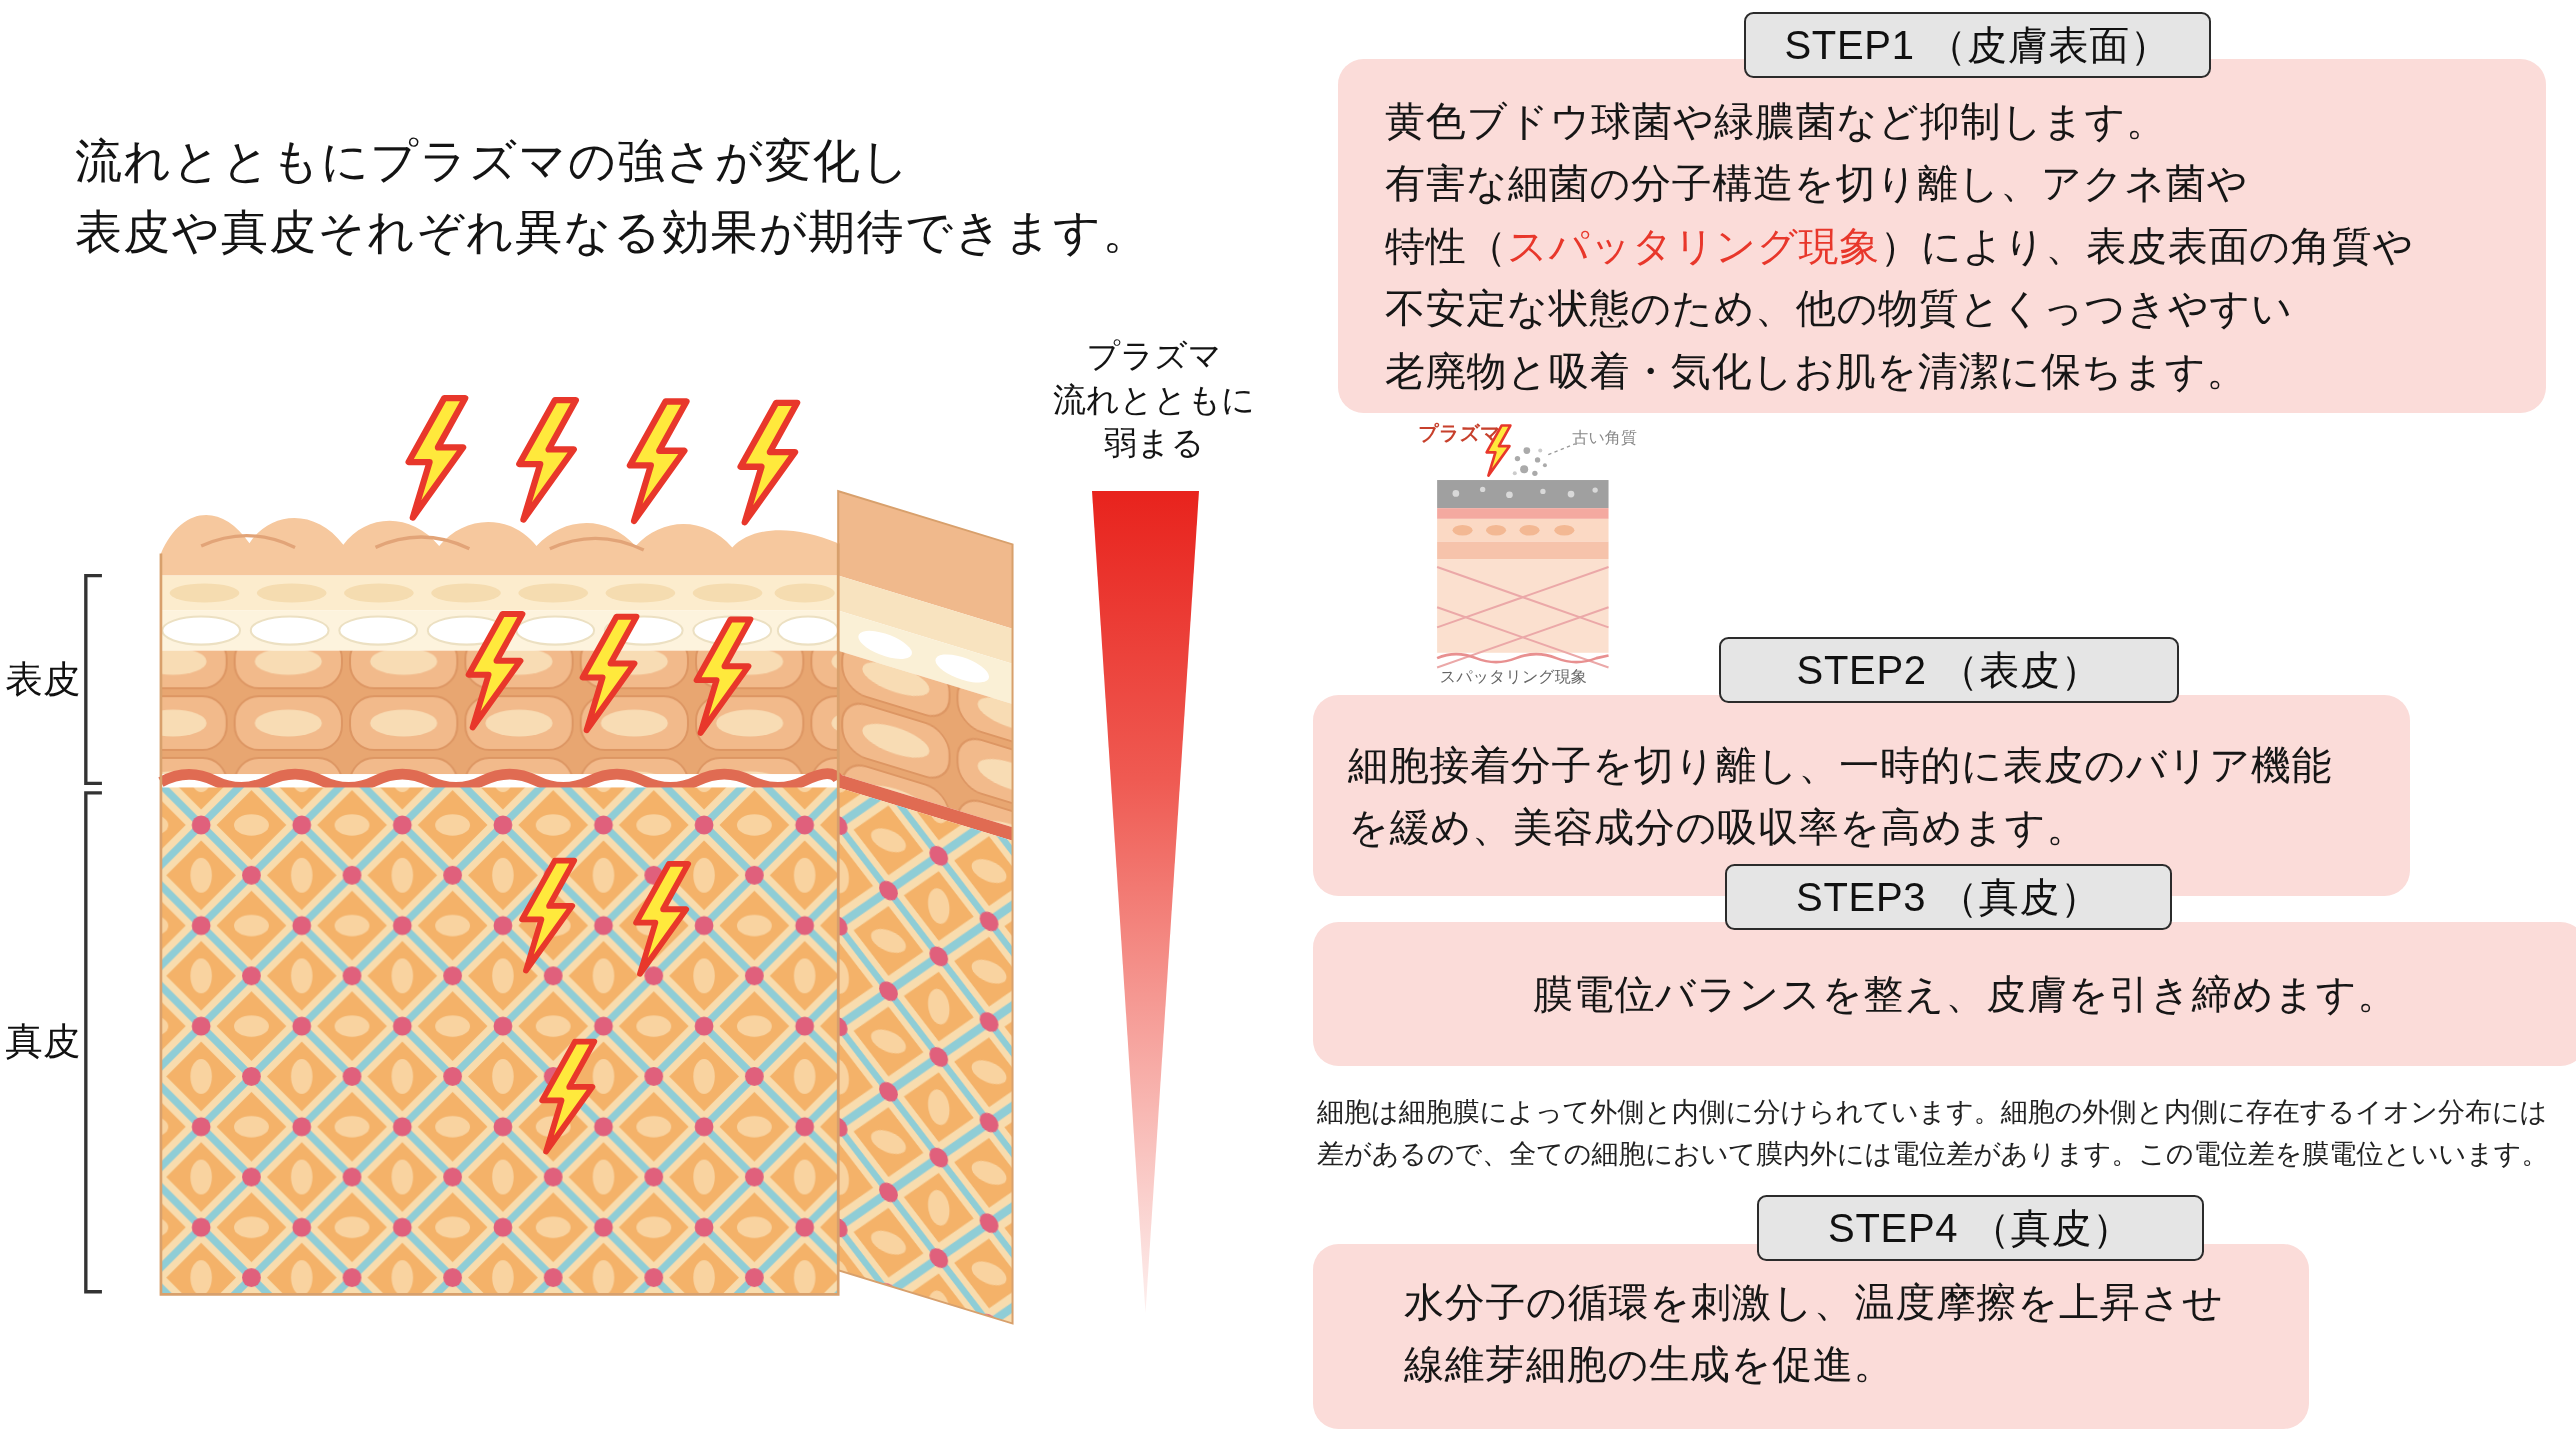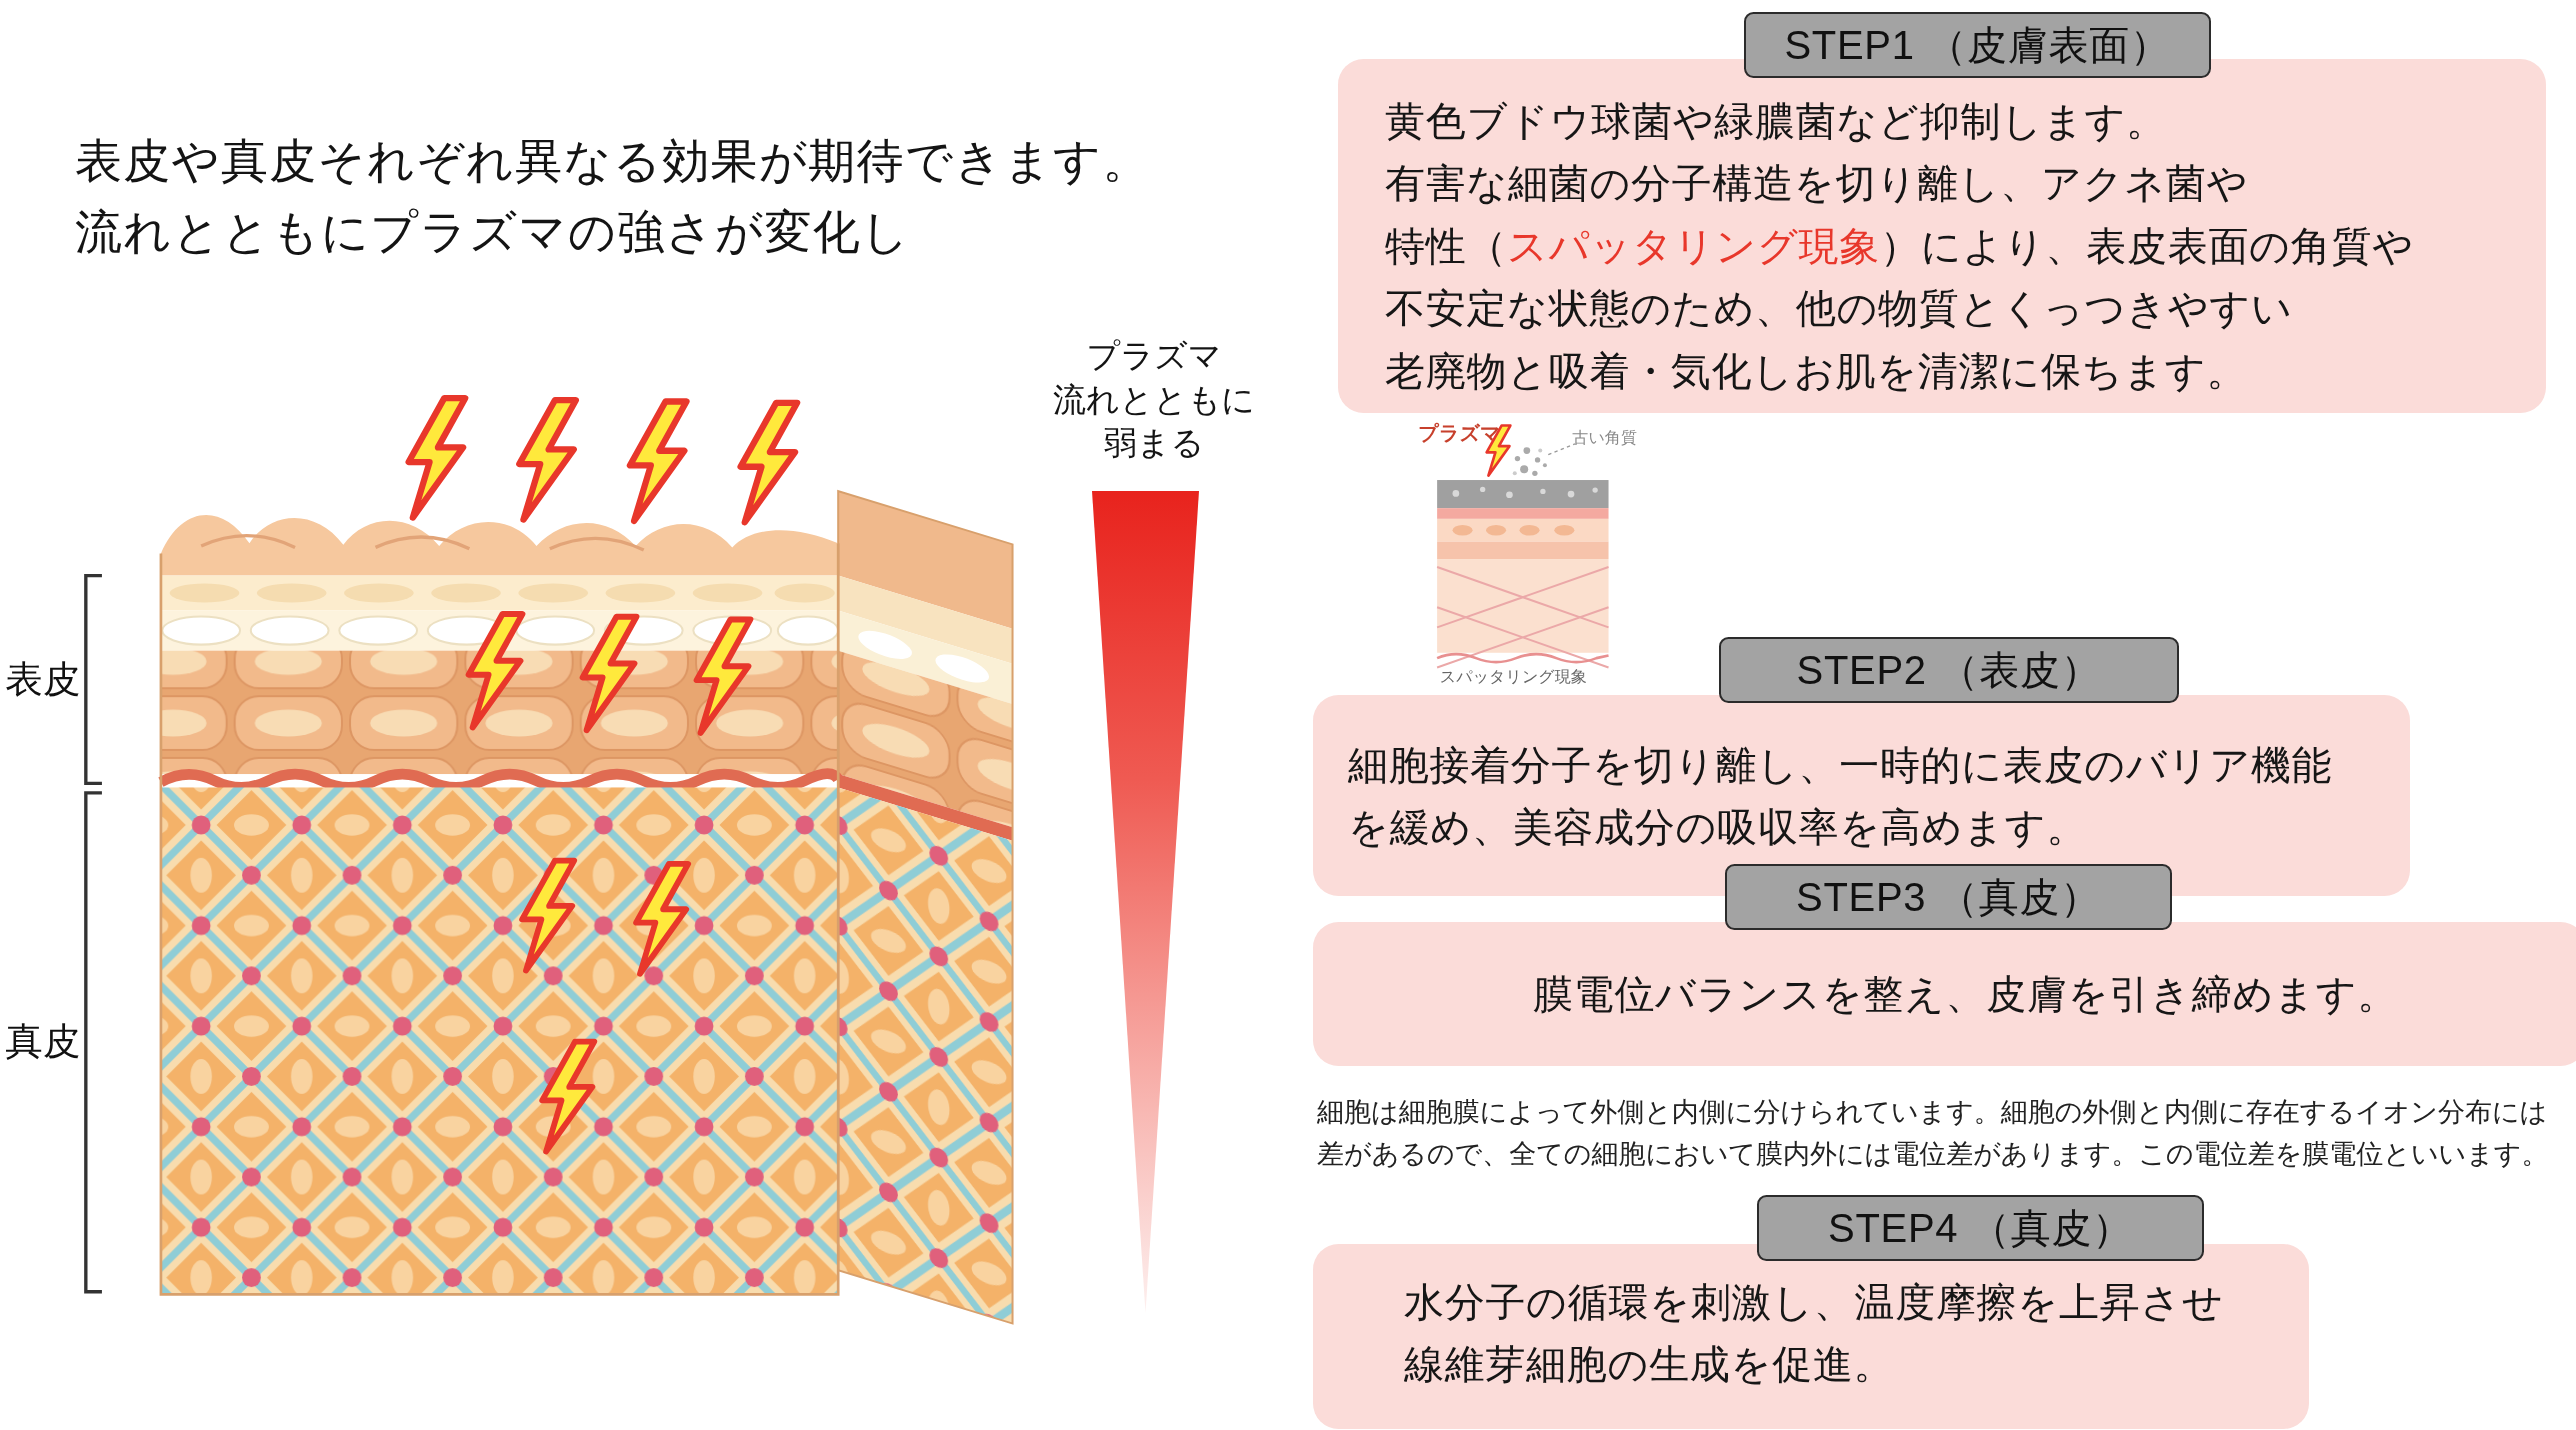"STEP1 （皮膚表面）" .step-header { background: #a3a3a3 -> #e5e5e5 }
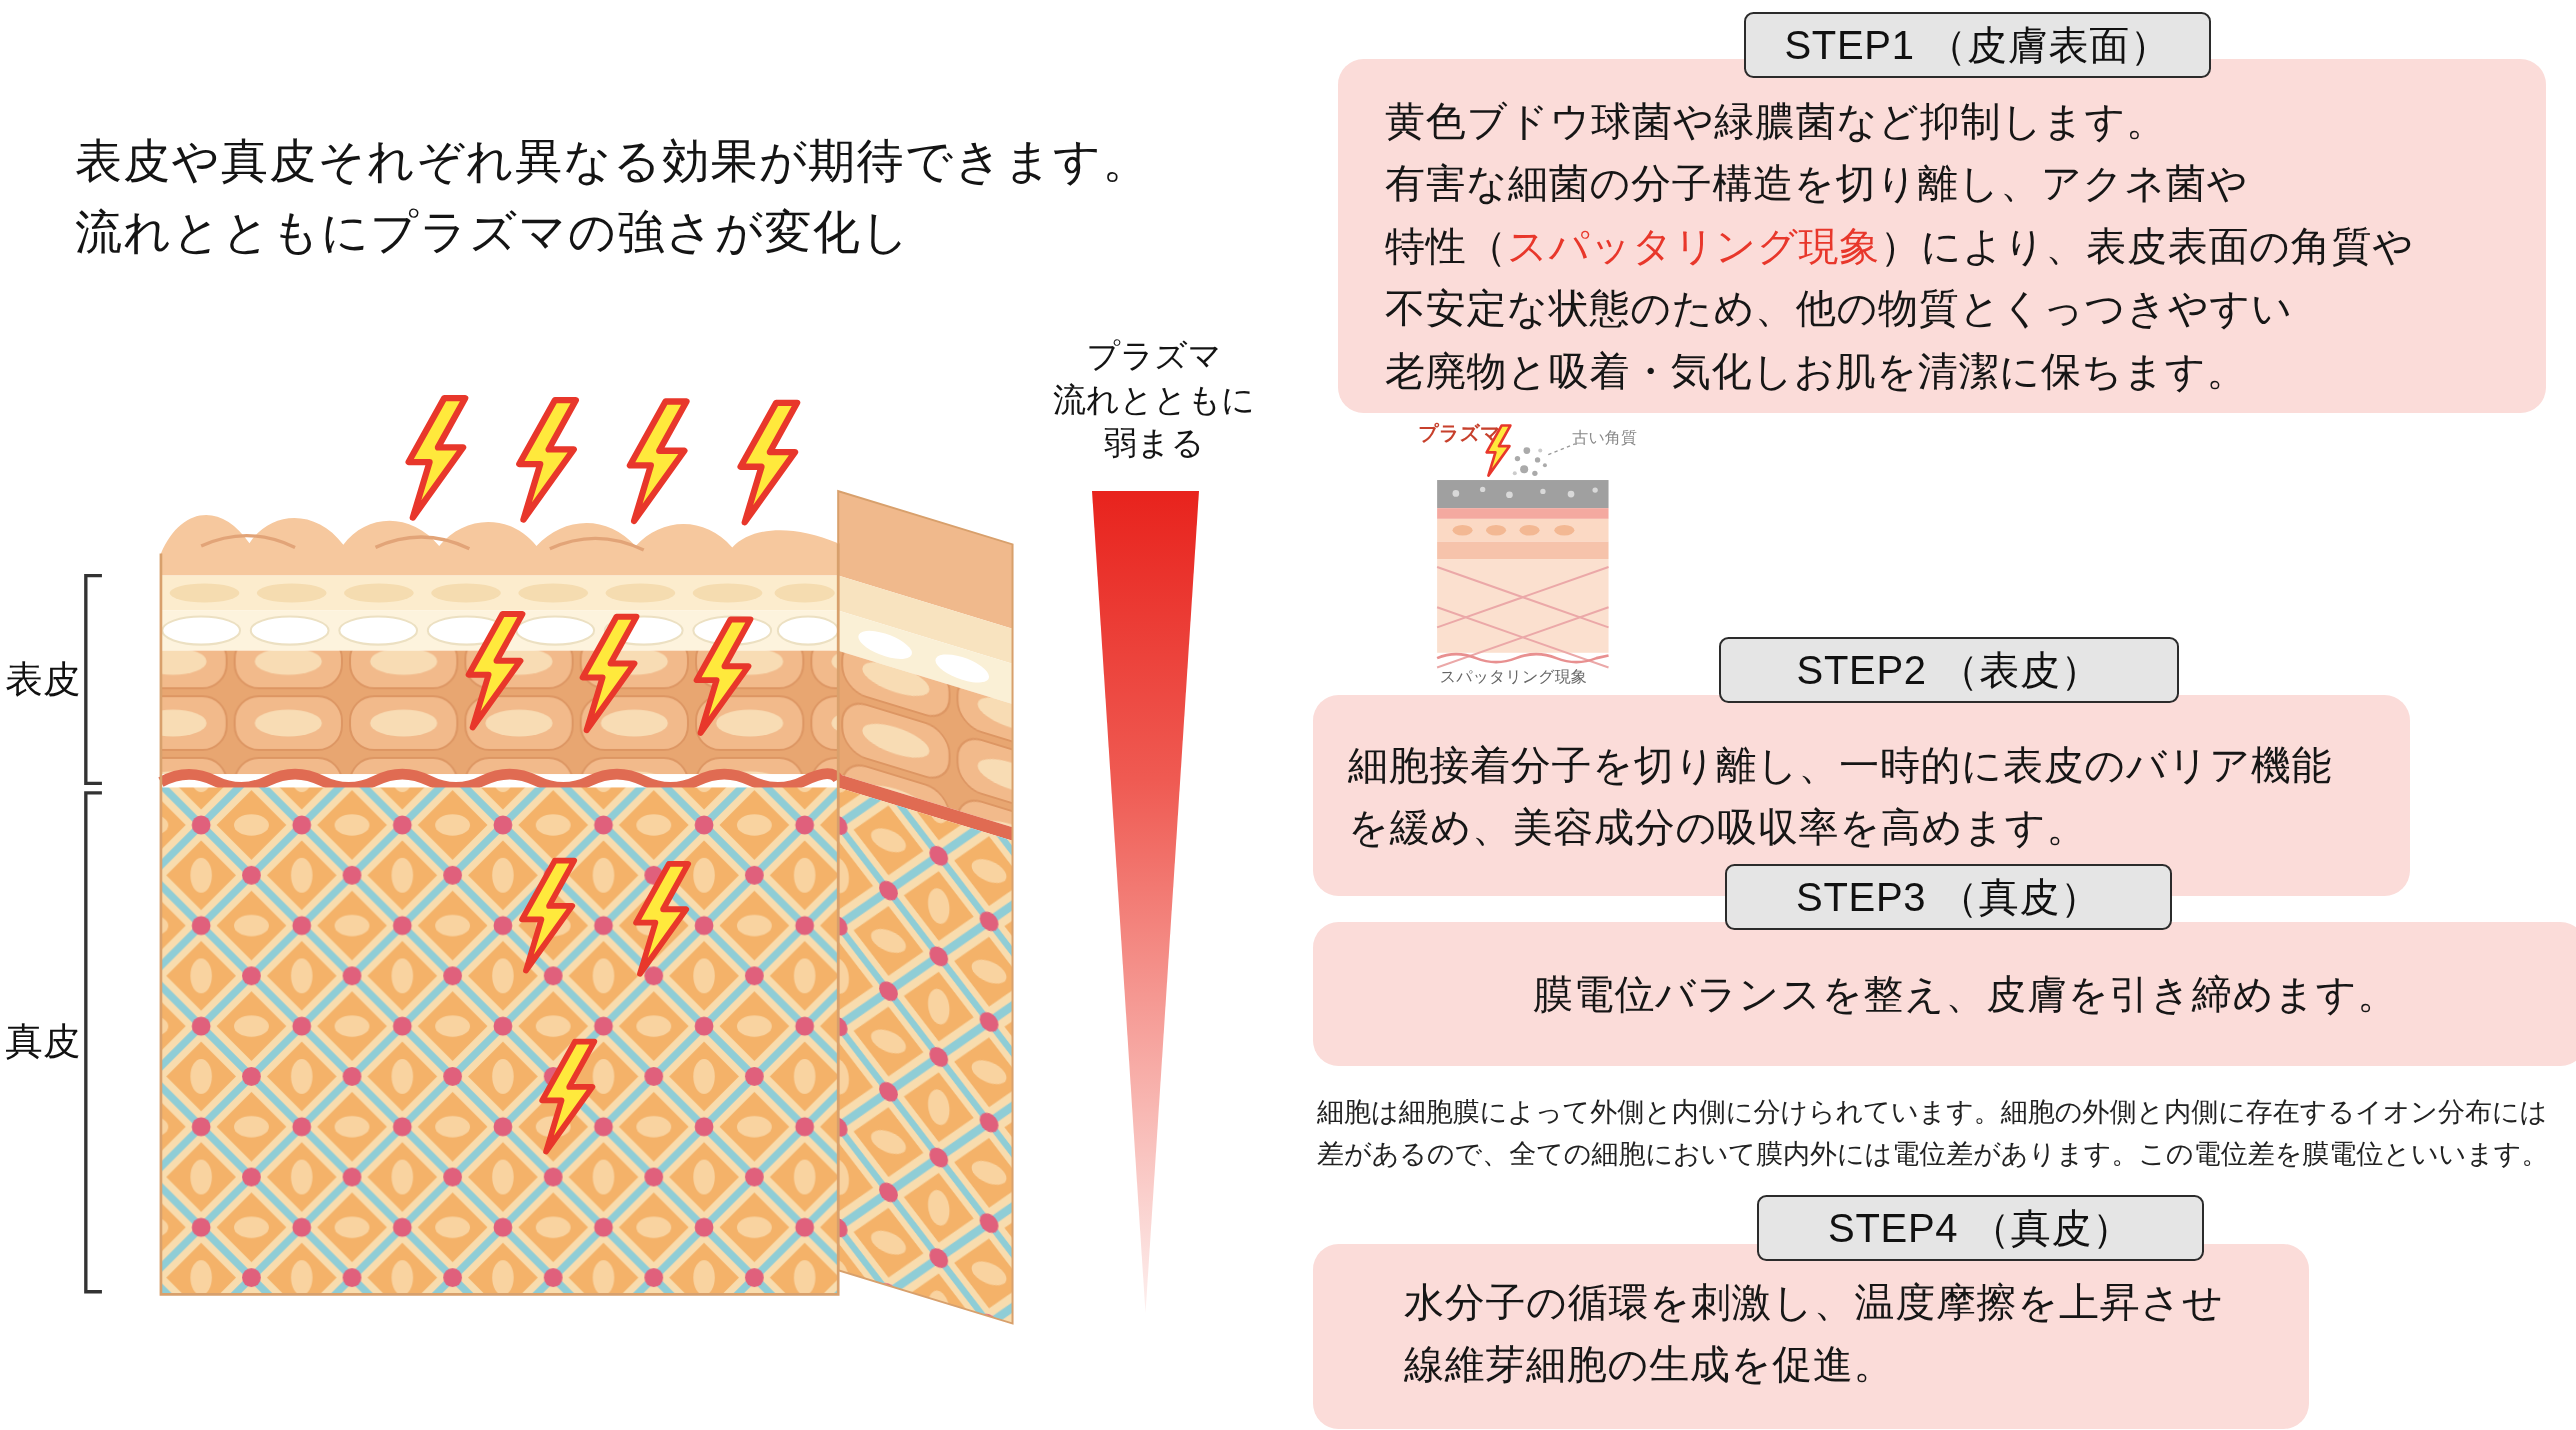"表皮や真皮それぞれ異なる効果が期待できます。" div { order: before "流れとともにプラズマの強さが変化し" -> after "流れとともにプラズマの強さが変化し" }
